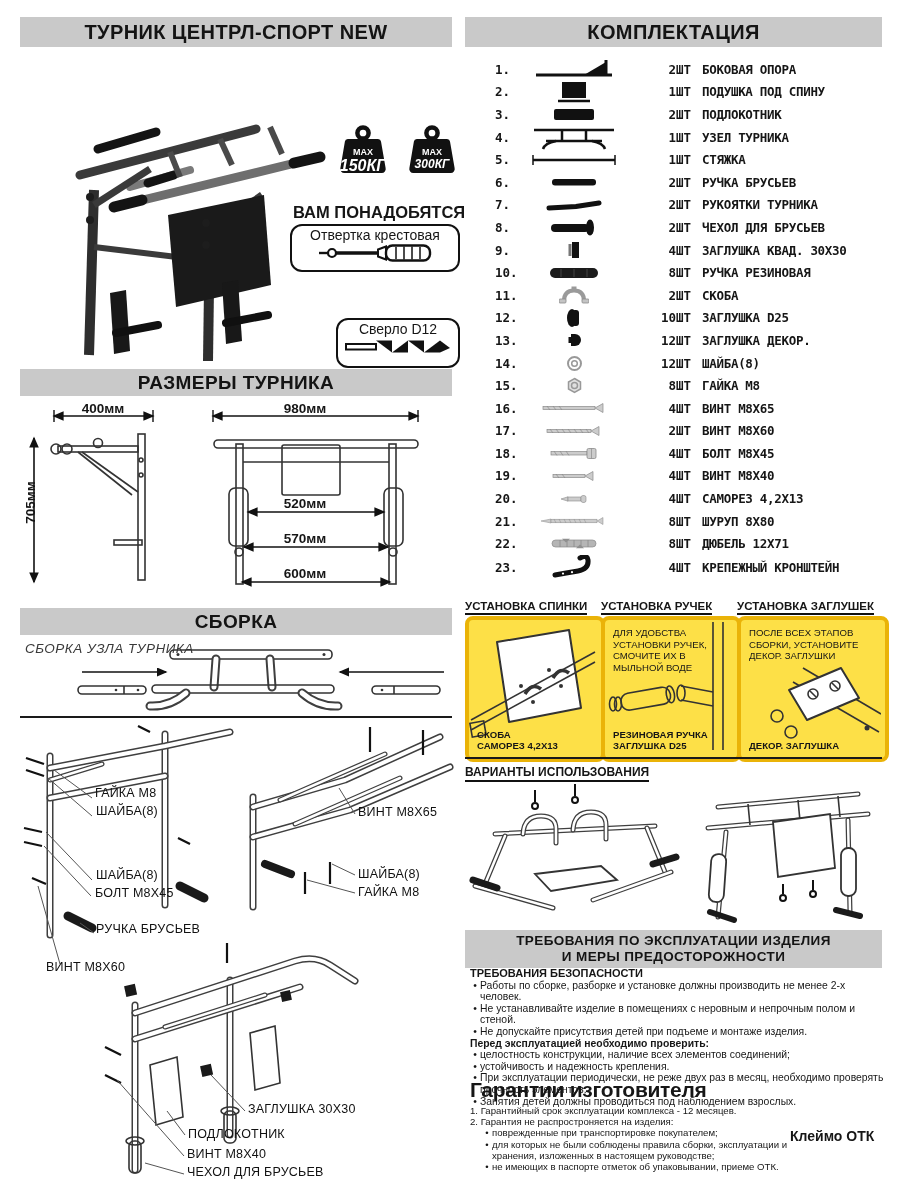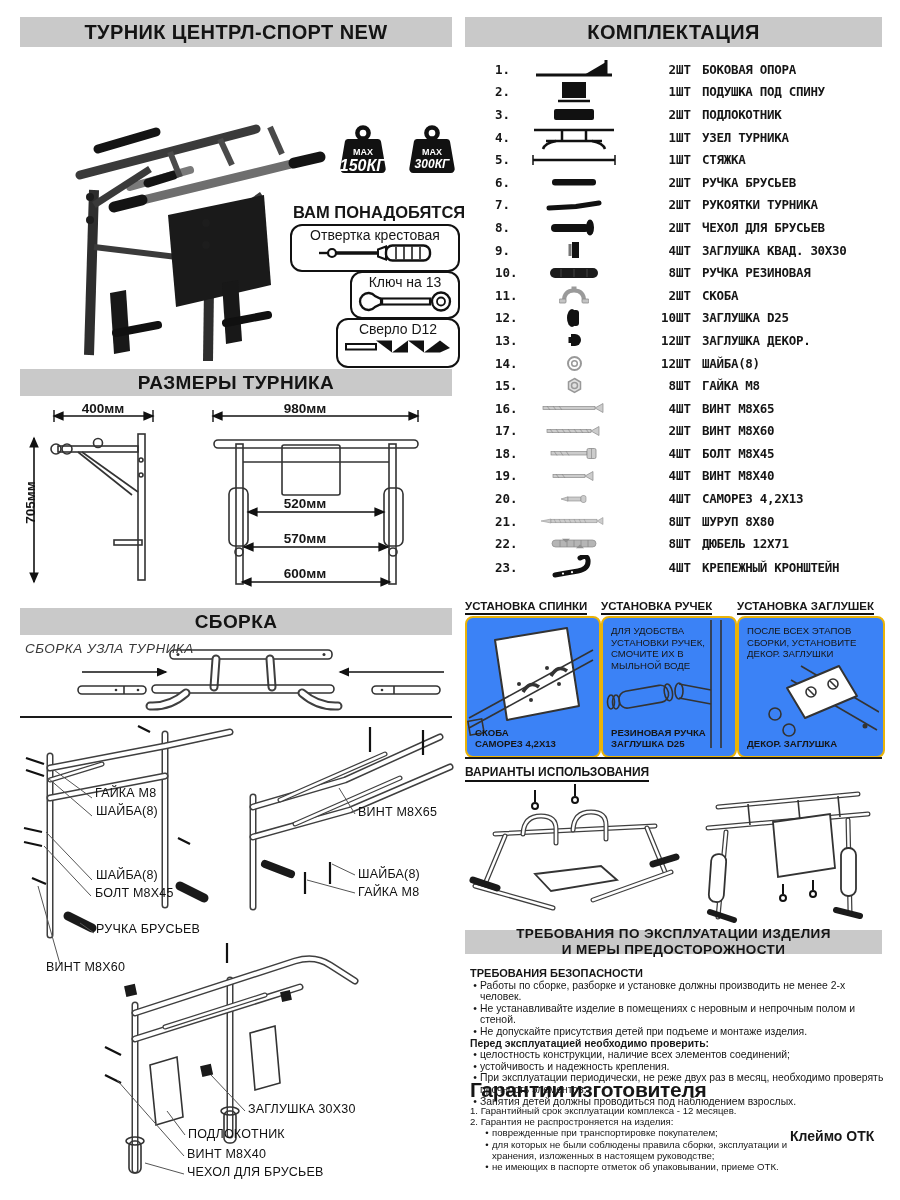"Ключ на 13" div.tool-box { html: <div> <span>Ключ на 13</span> <span> <svg> <path></path> <rect></rect> <circle></circle> <circle></circle> </svg> </span> </div> -> none }
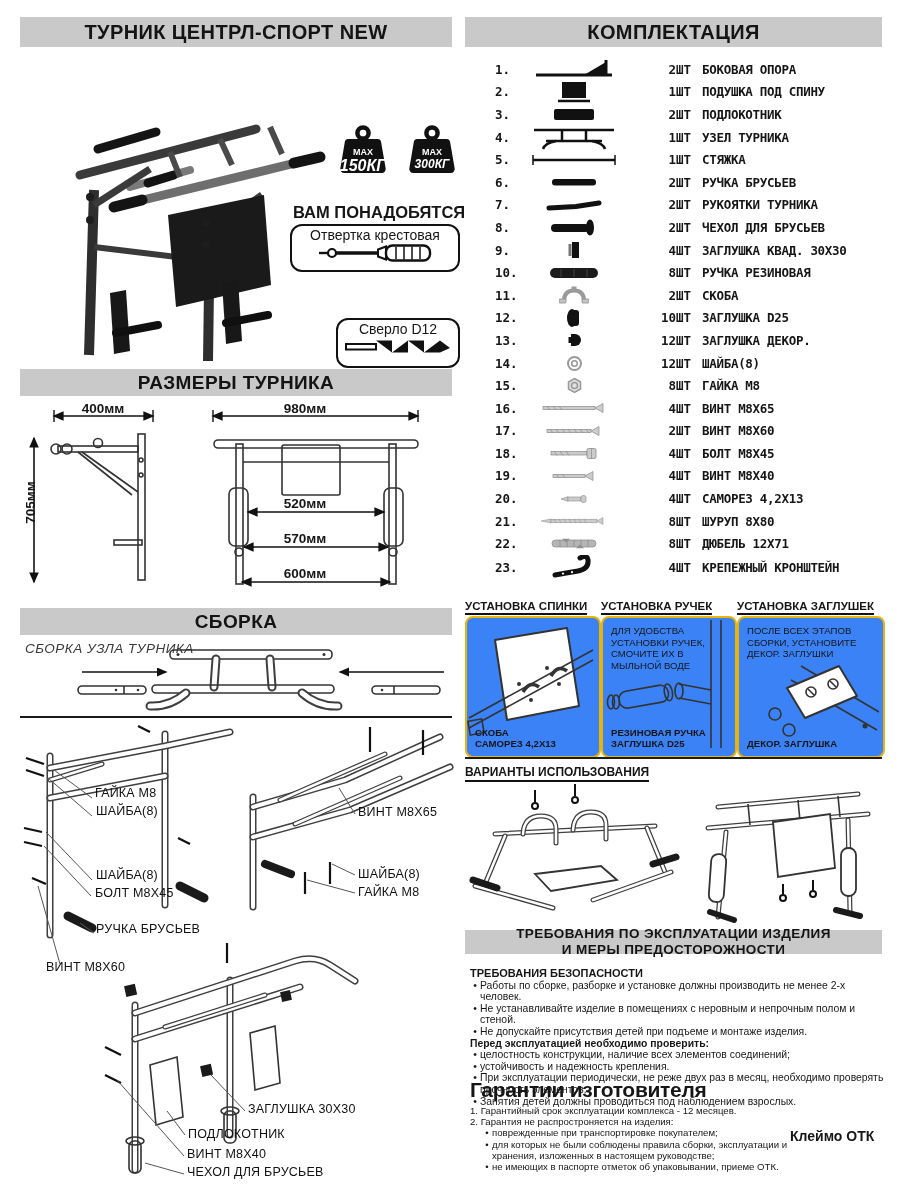"ДЛЯ УДОБСТВА УСТАНОВКИ РУЧЕК, СМОЧИТЕ" .inst-box { background: #3b82f6 -> #fde047; border: 2px solid #eab308 -> 4px solid #eab308 }
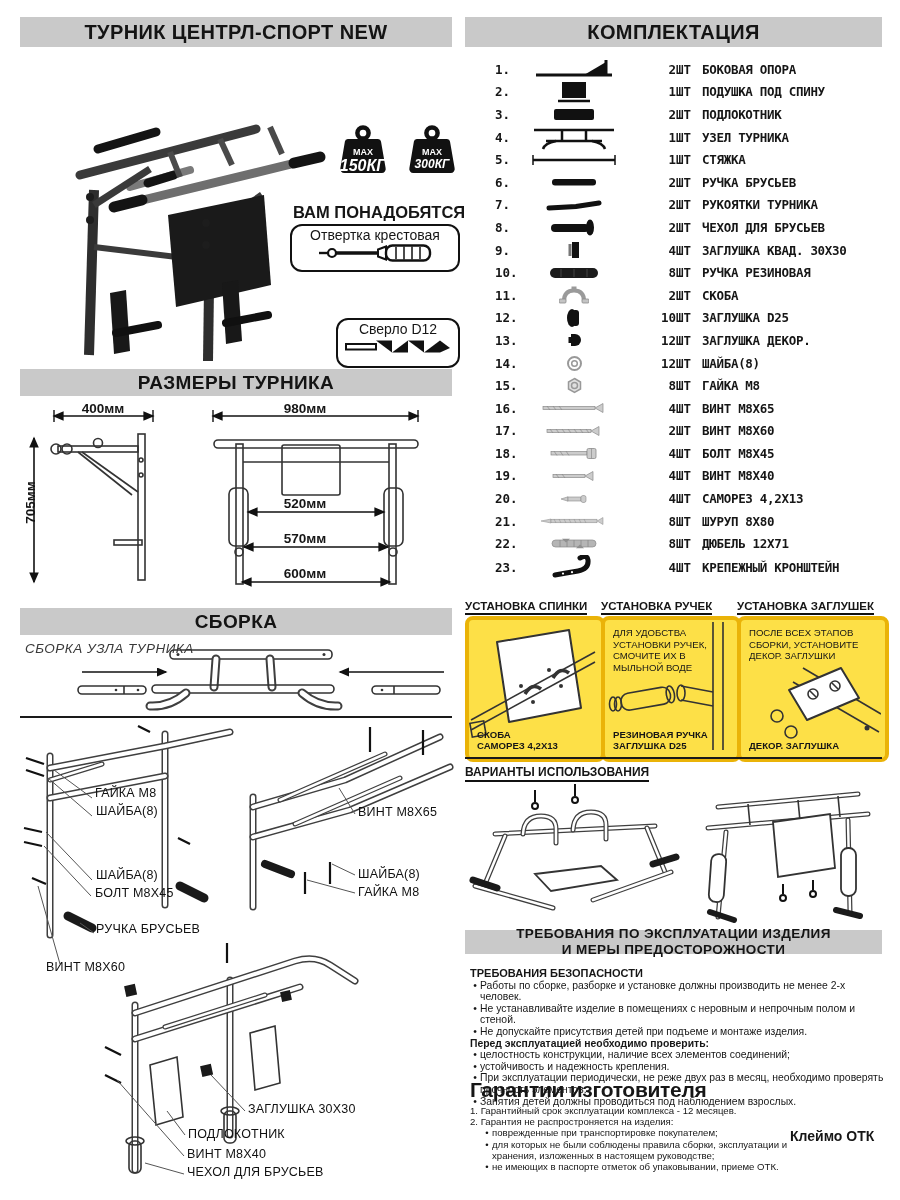"ТРЕБОВАНИЯ ПО ЭКСПЛУАТАЦИИ ИЗДЕЛИЯ" div.hbar { height: 24px -> 38px }
